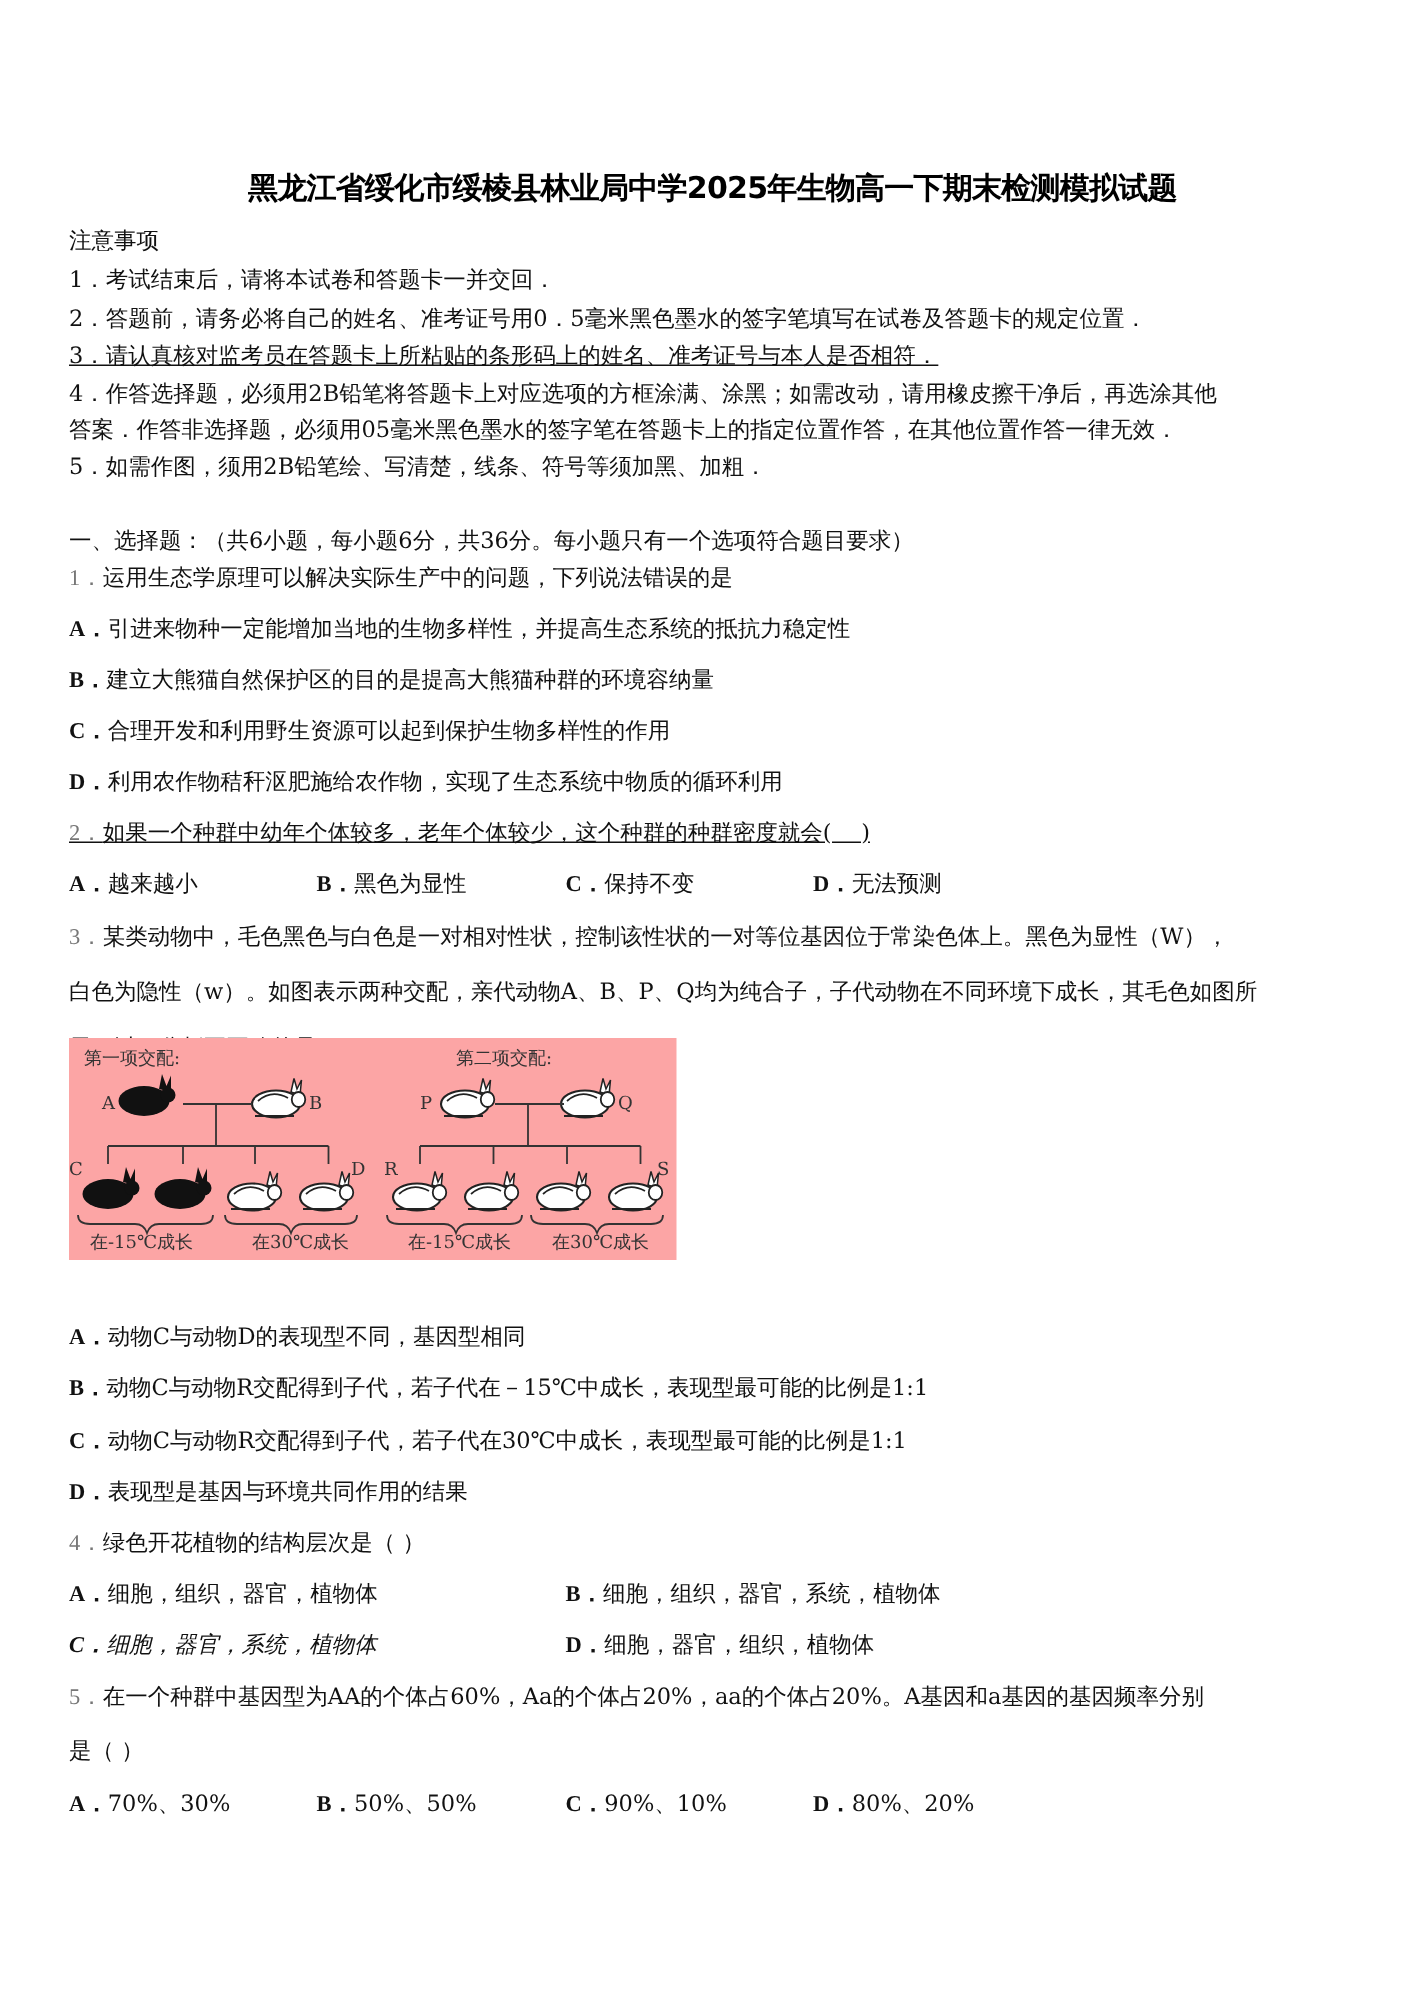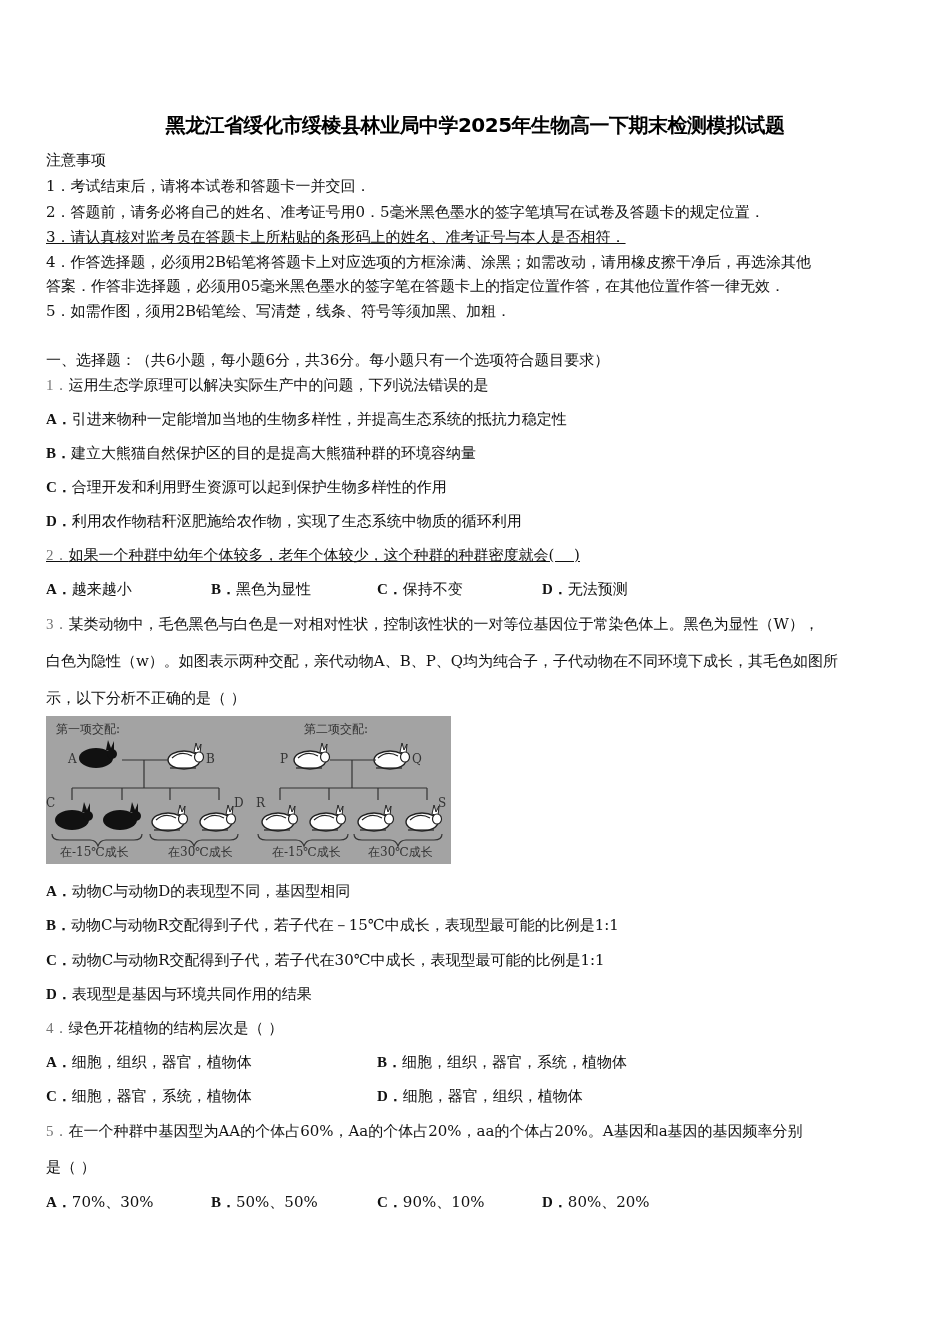"第一项交配:" .figure { background: #a3a3a3 -> #fca5a5; top: 716px -> 692px }
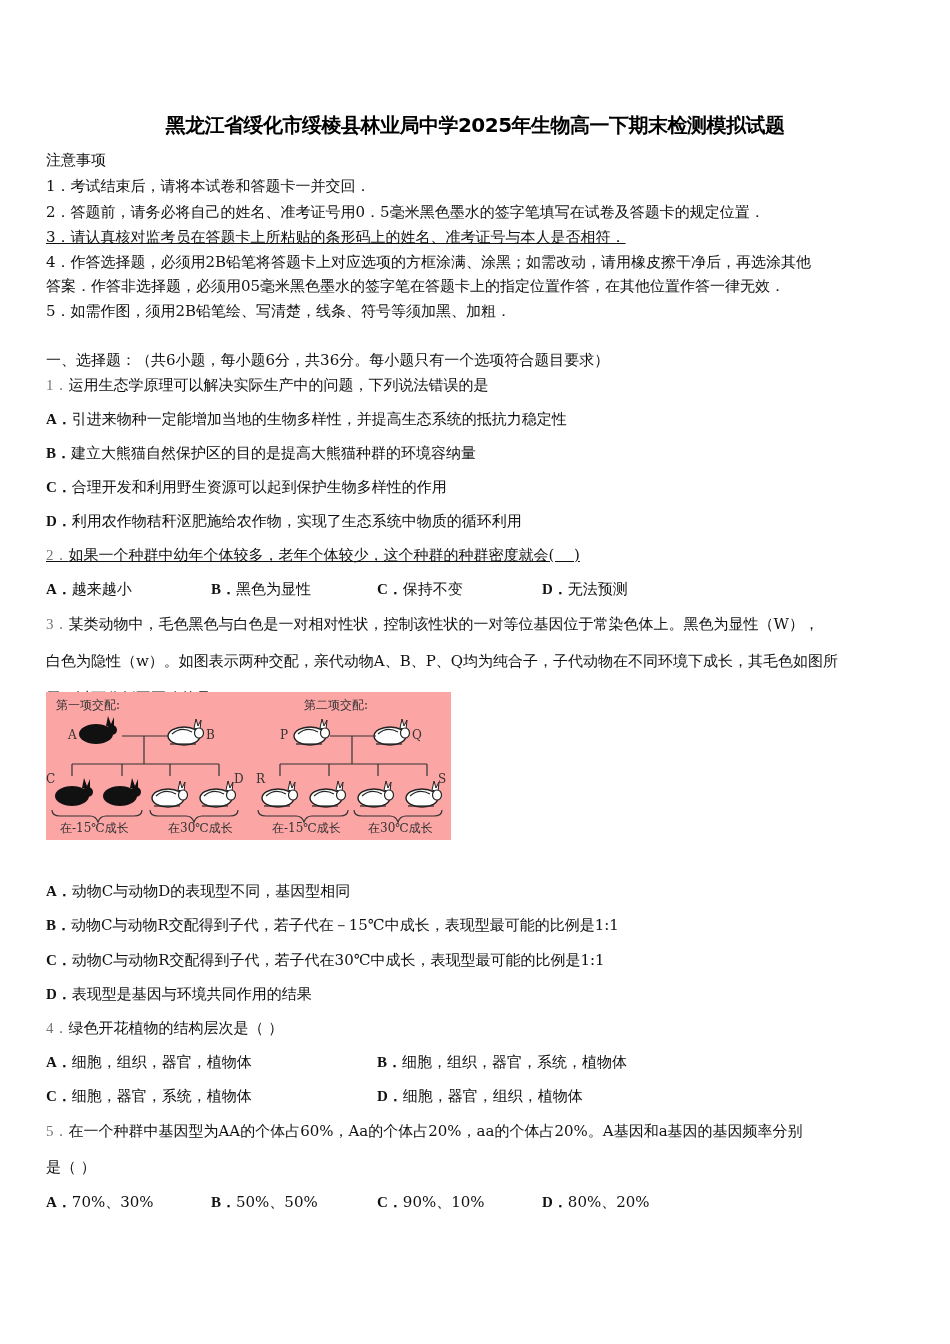"C．细胞，器官，系统，植物体" span.opt { font-style: none -> italic }
